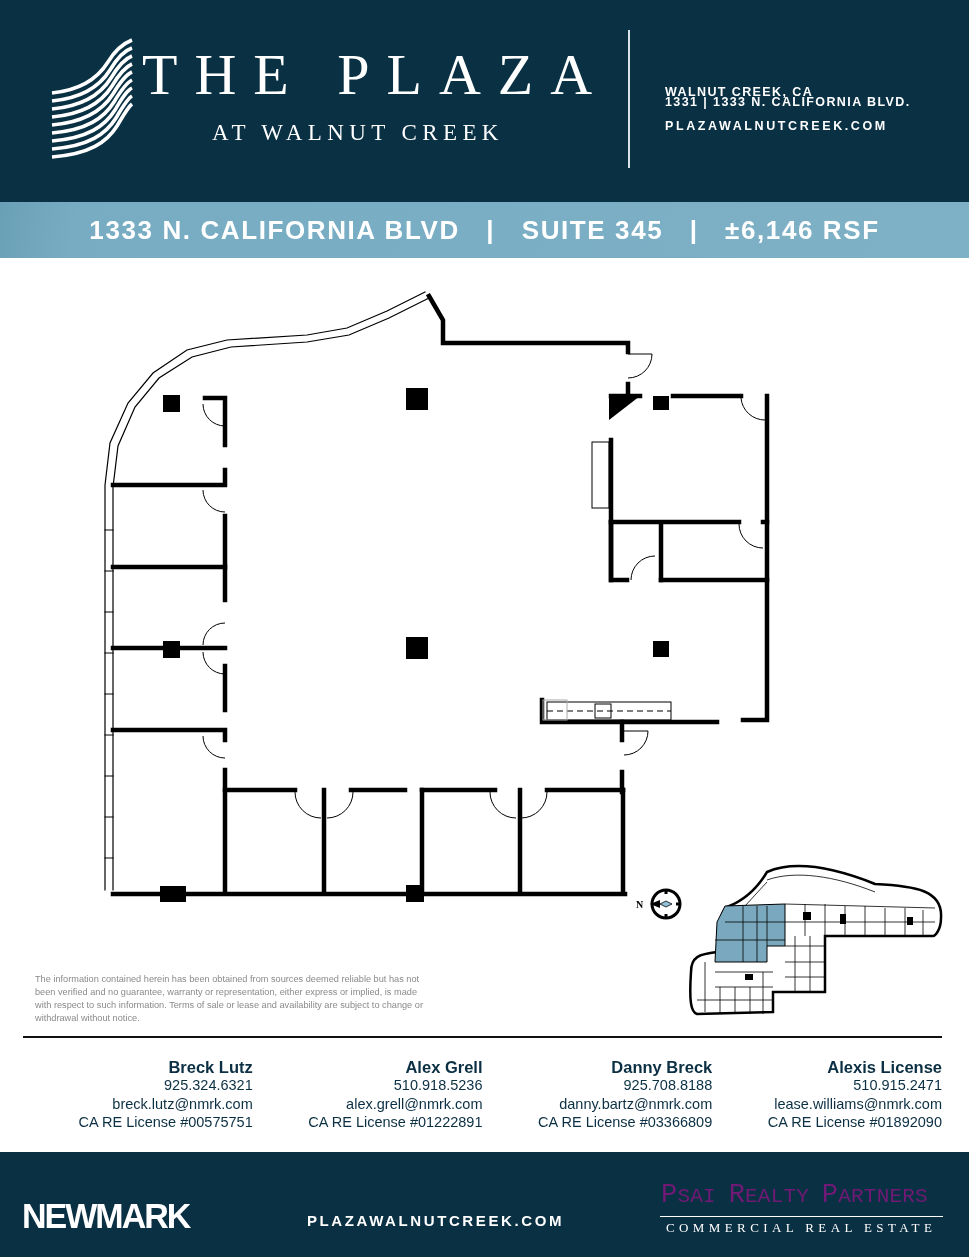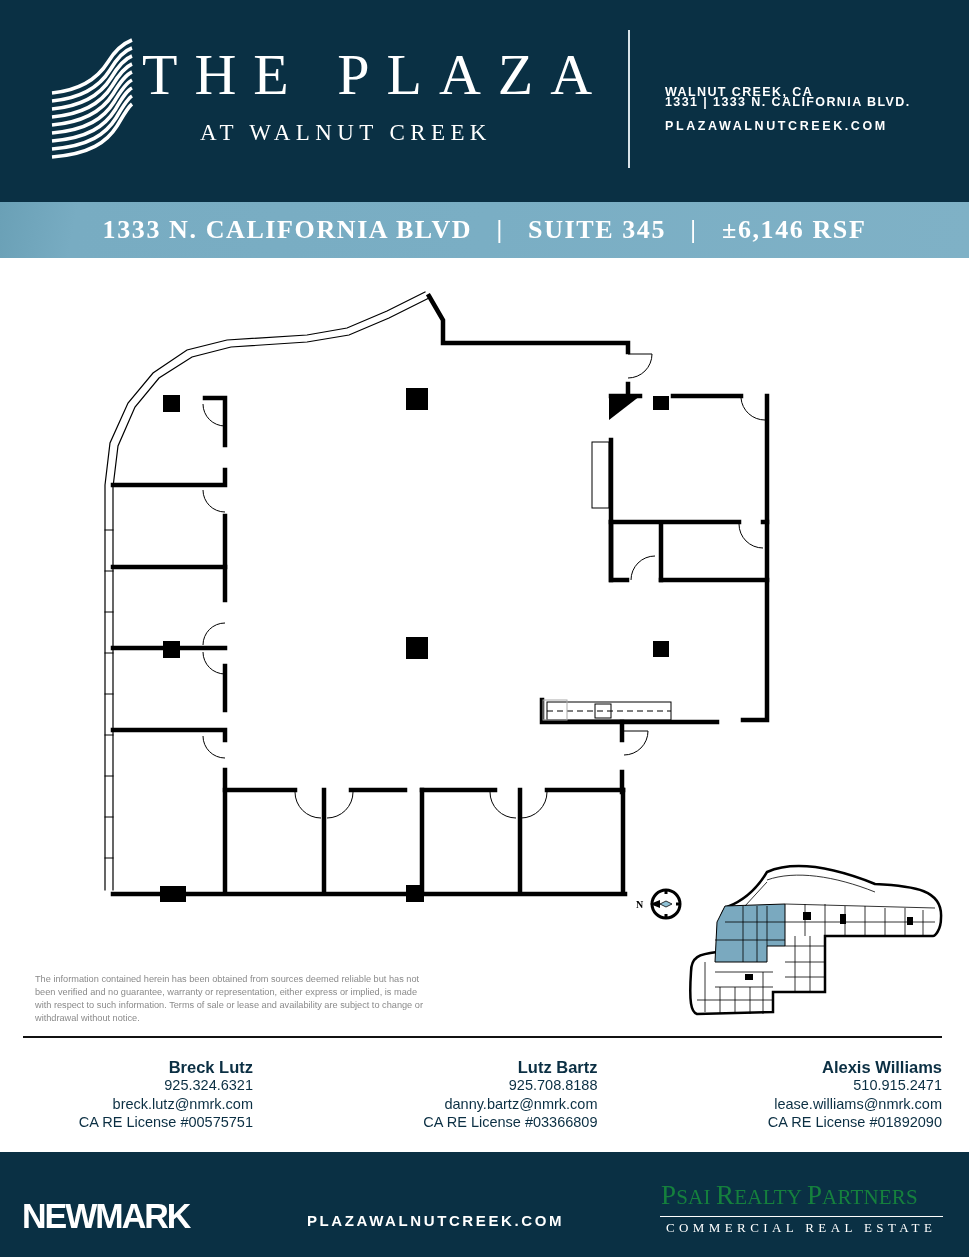"AT WALNUT CREEK" .logo-sub { left: 200px -> 212px }
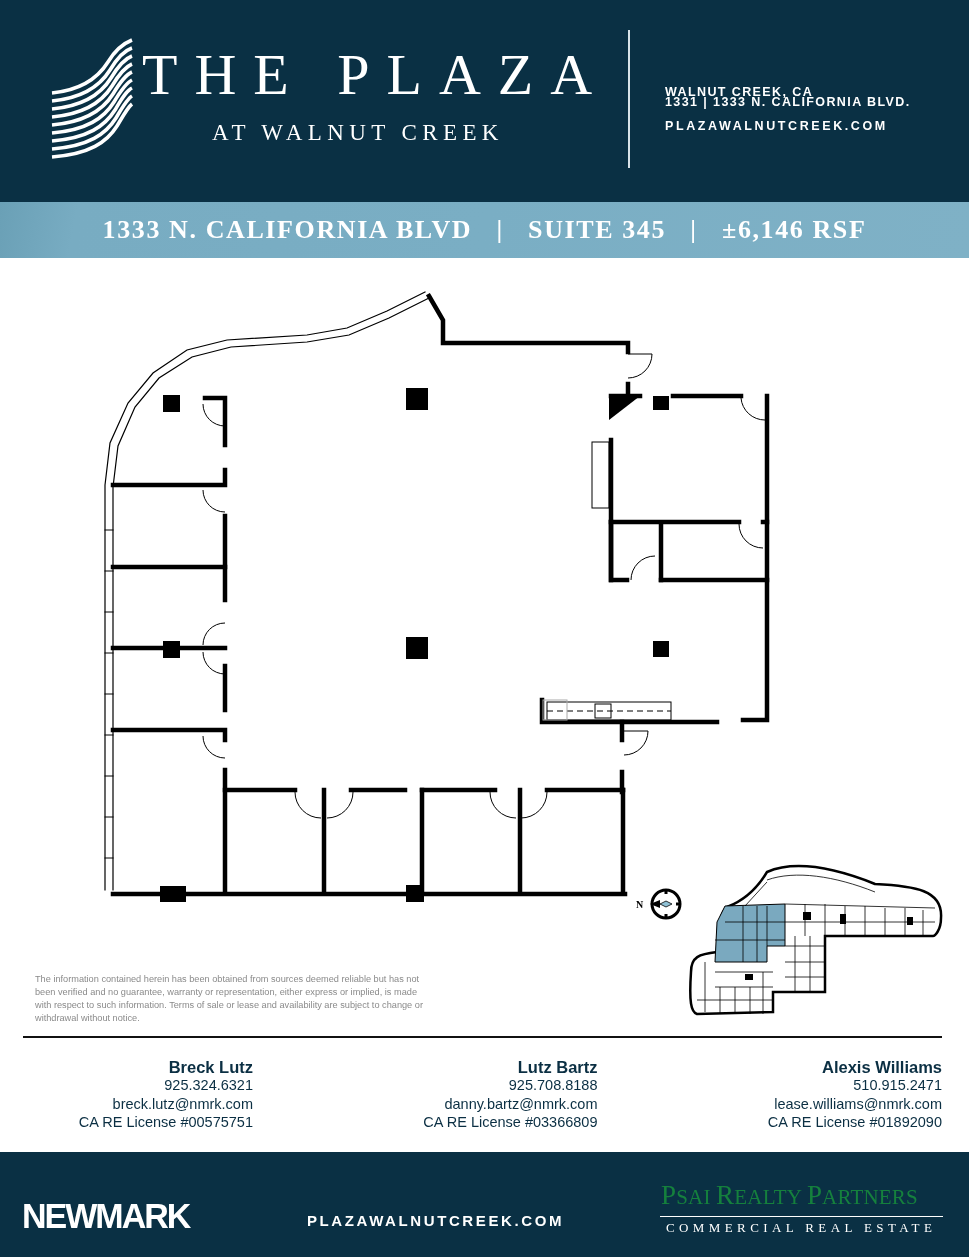"1333 N. CALIFORNIA BLVD |" .banner { font-family: Liberation Serif, serif -> none }
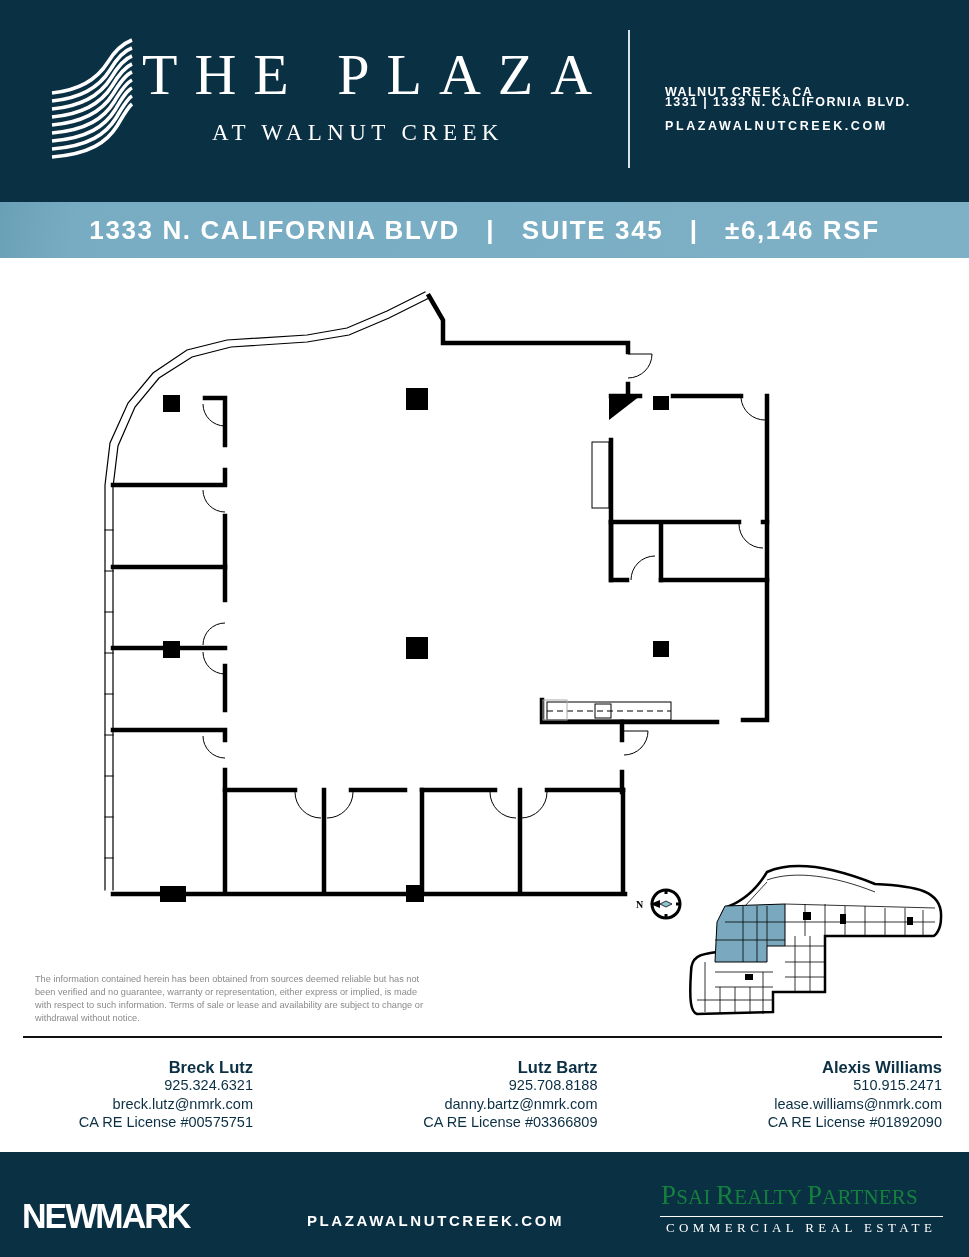"Alex Grell" div.contact { html: none -> <div> <div>Alex Grell</div> <div>510.918.5236</div> <div>alex.grell@nmrk.com</div> <div>CA RE License #01222891</div> </div> }
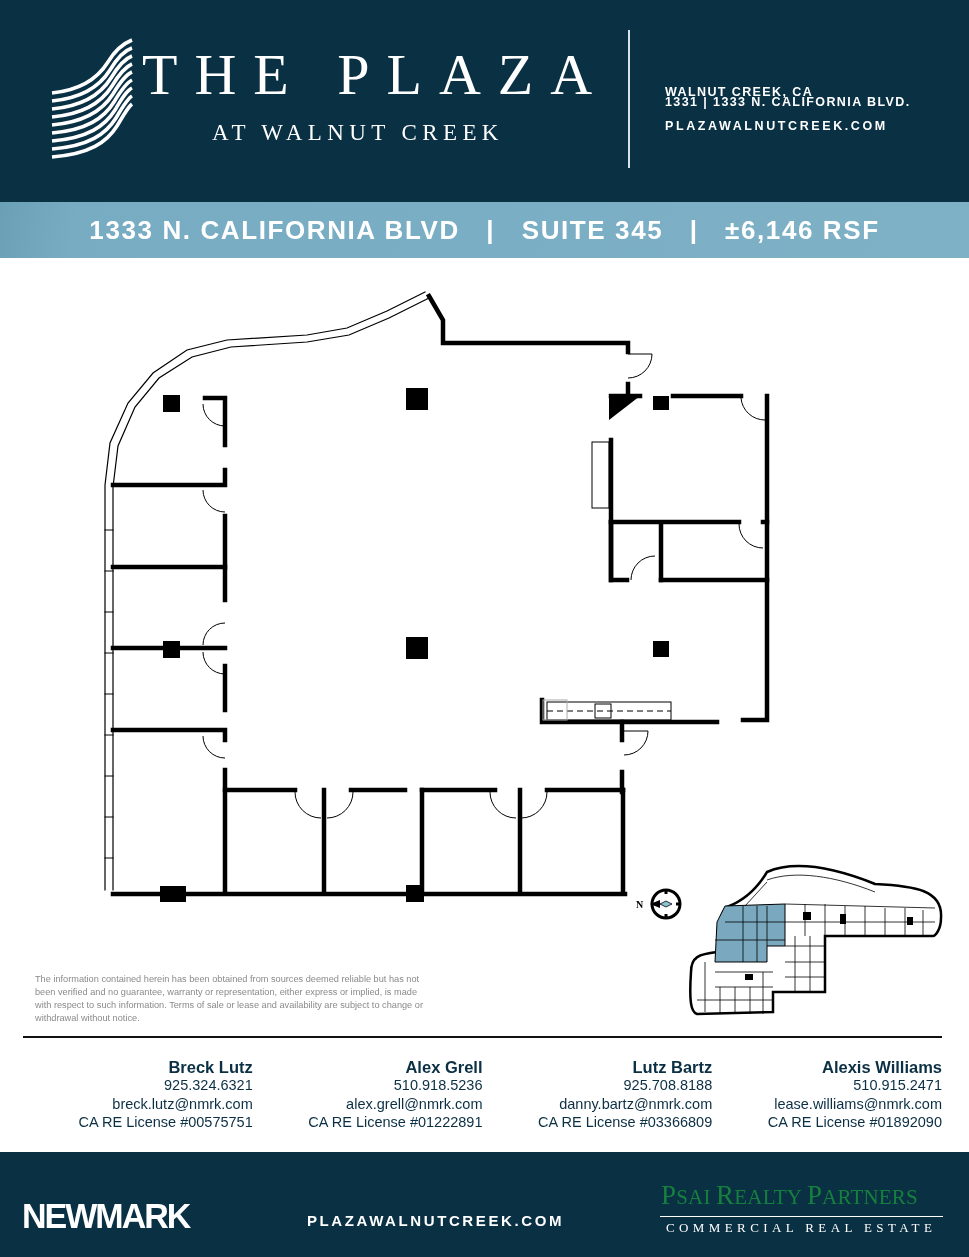"Lutz Bartz" div.contact-name { text: Lutz Bartz -> Danny Breck }
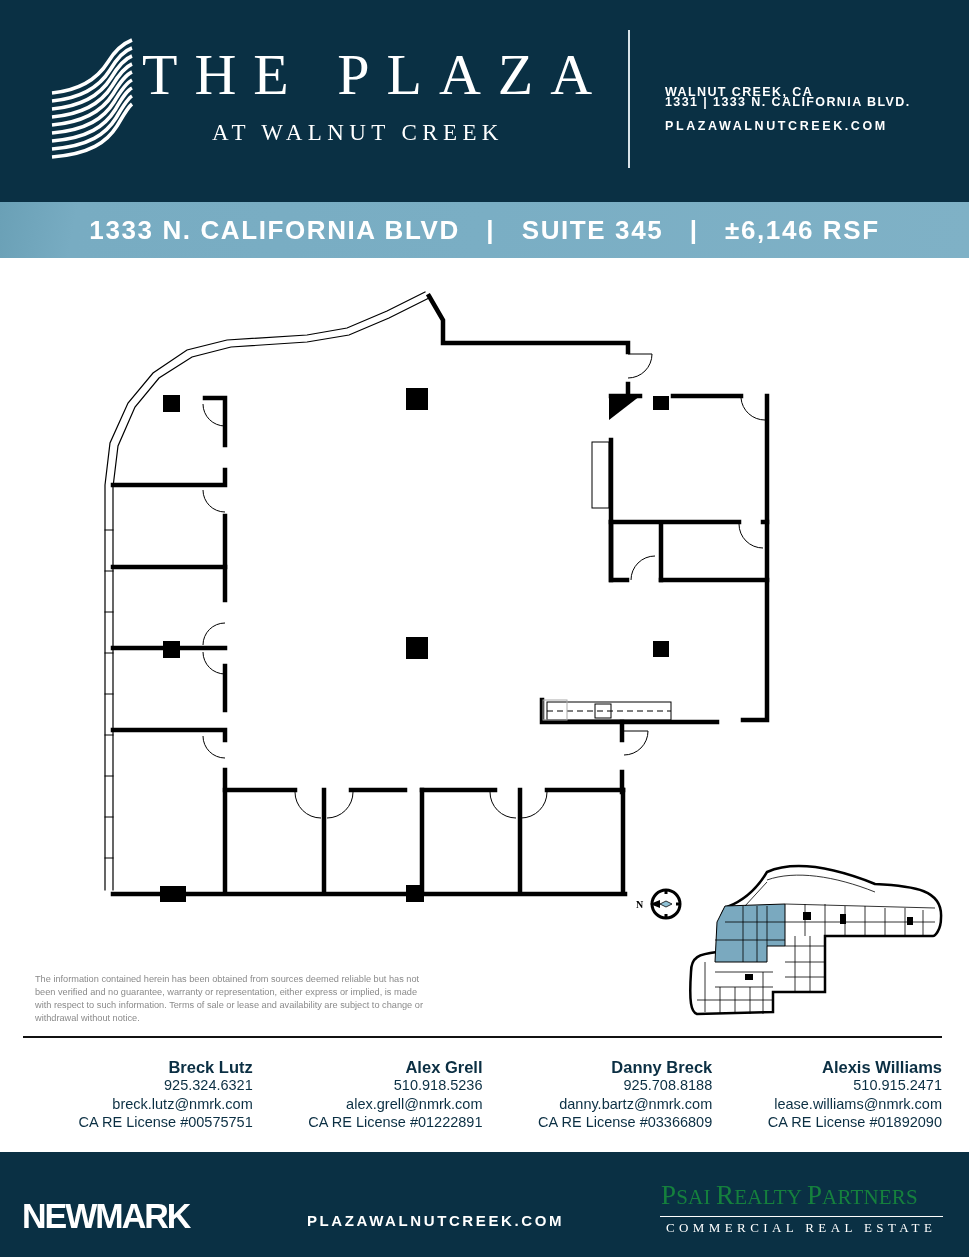"Alexis Williams" div.contact-name { text: Williams -> License }
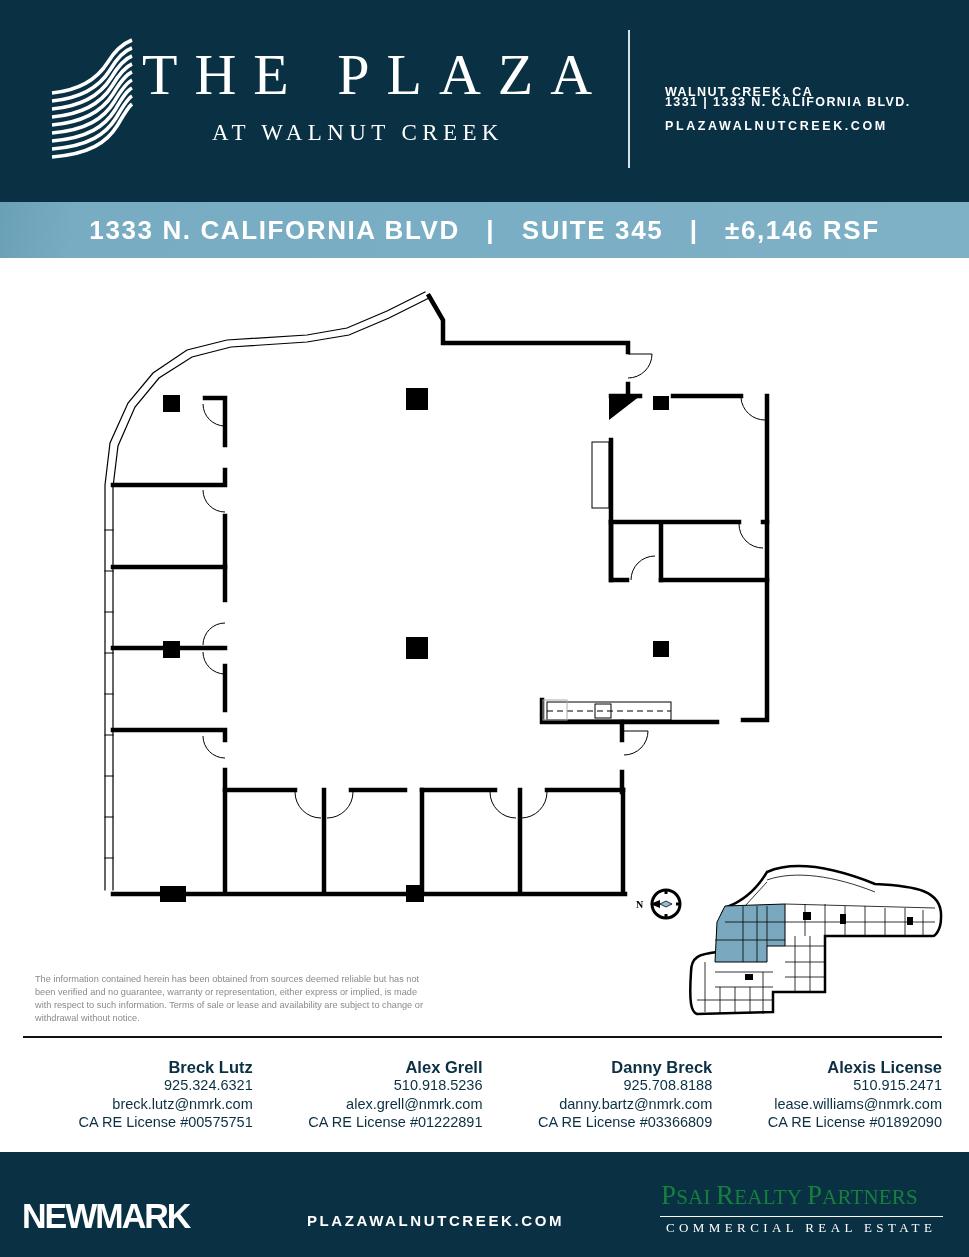"PSAI REALTY PARTNERS" .psai-title { color: #15803d -> #701a75; font-family: Liberation Serif, serif -> Liberation Mono, monospace }
